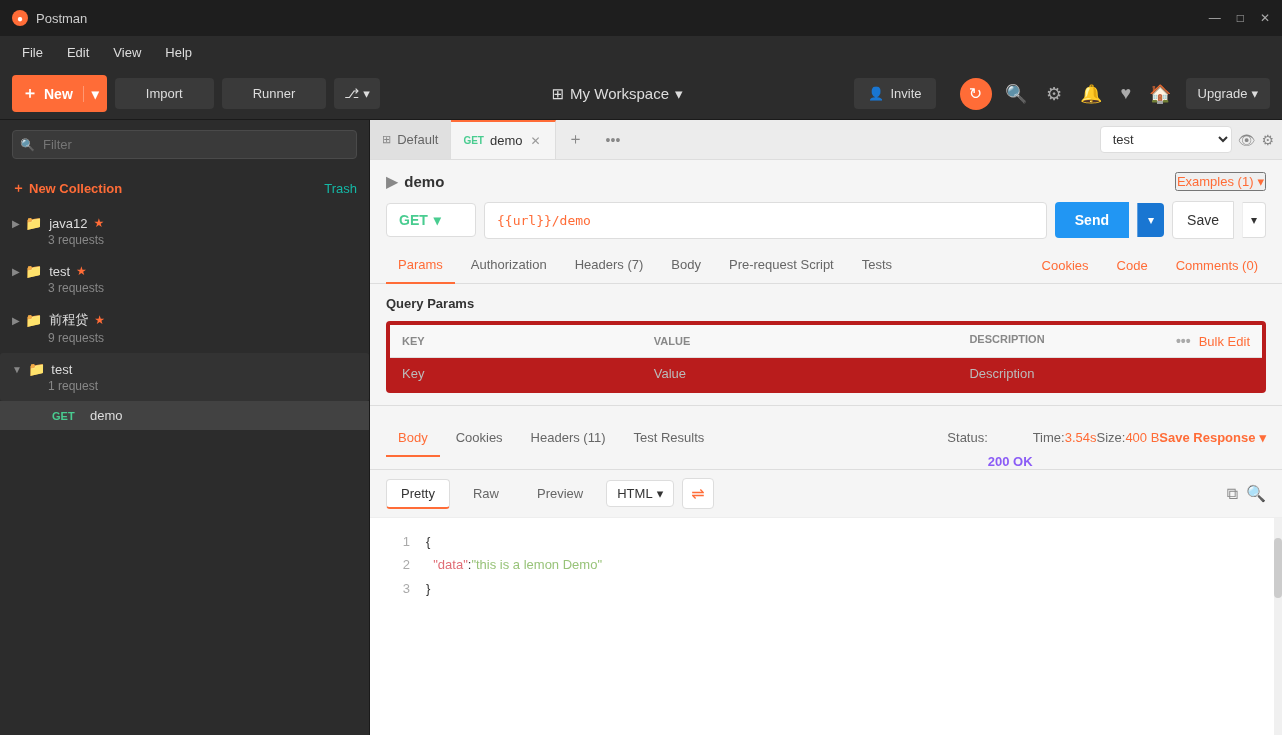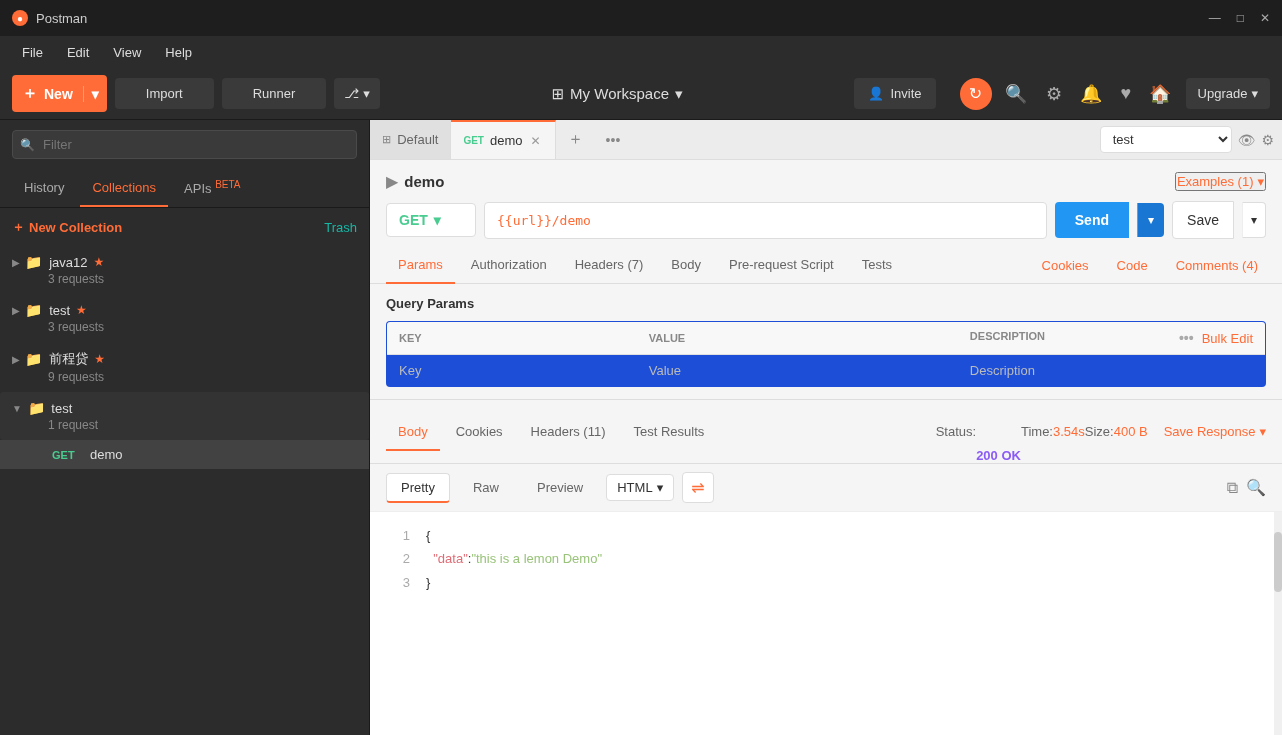"History" div.sidebar-tabs { html: <div> <span>History</span> <span>Collections</span> <span>APIs <span>BETA</span></span> </div> -> none }
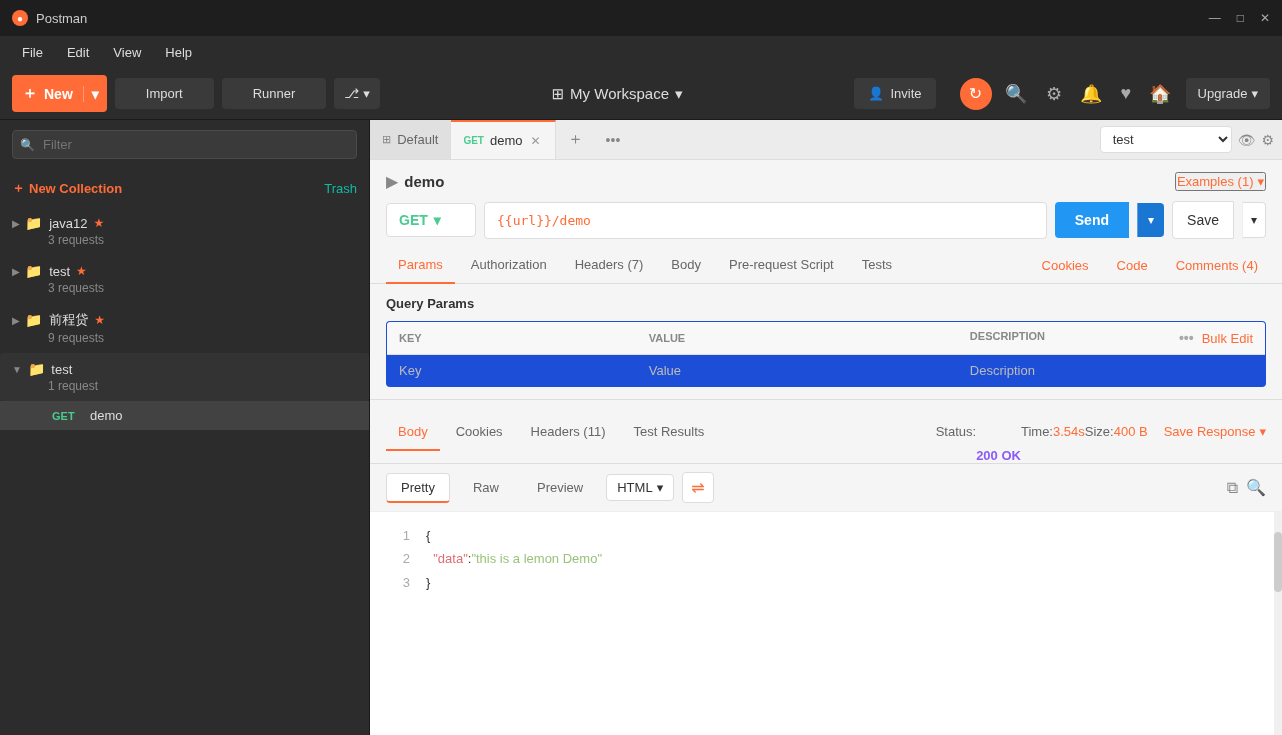"Comments (4)" span.req-tab-link { text: 4 -> 0 }
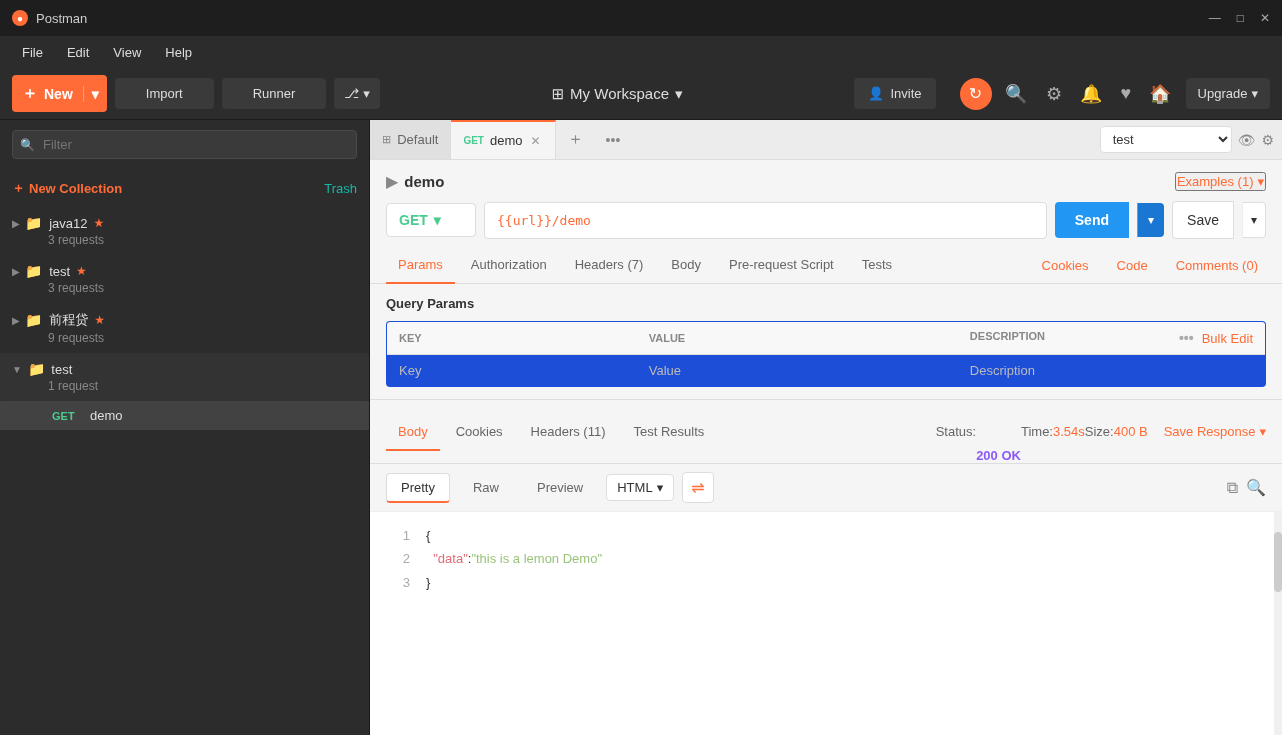"KEY" .params-table { background: #1d4ed8 -> #b91c1c; border: 1px solid #0ea5e9 -> 4px solid #0ea5e9 }
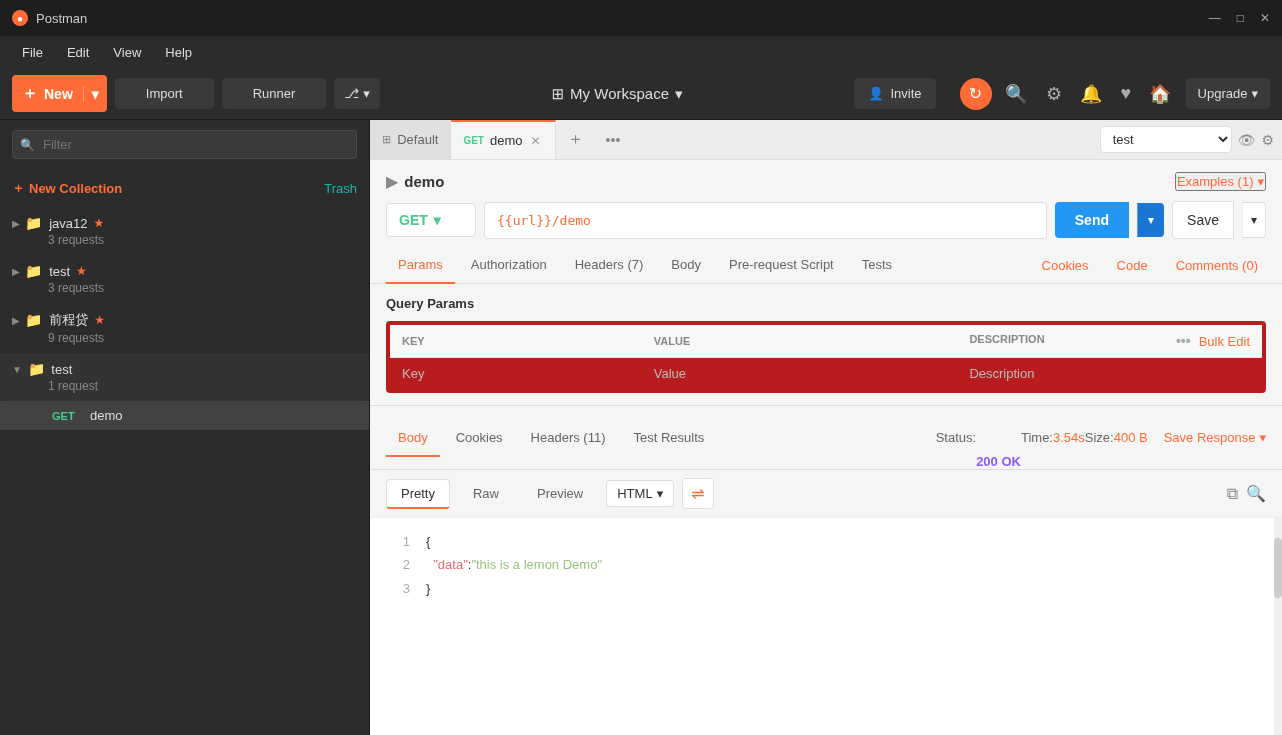"Save Response" .save-response-btn { font-weight: 400 -> 700; margin-left: 16px -> none }
